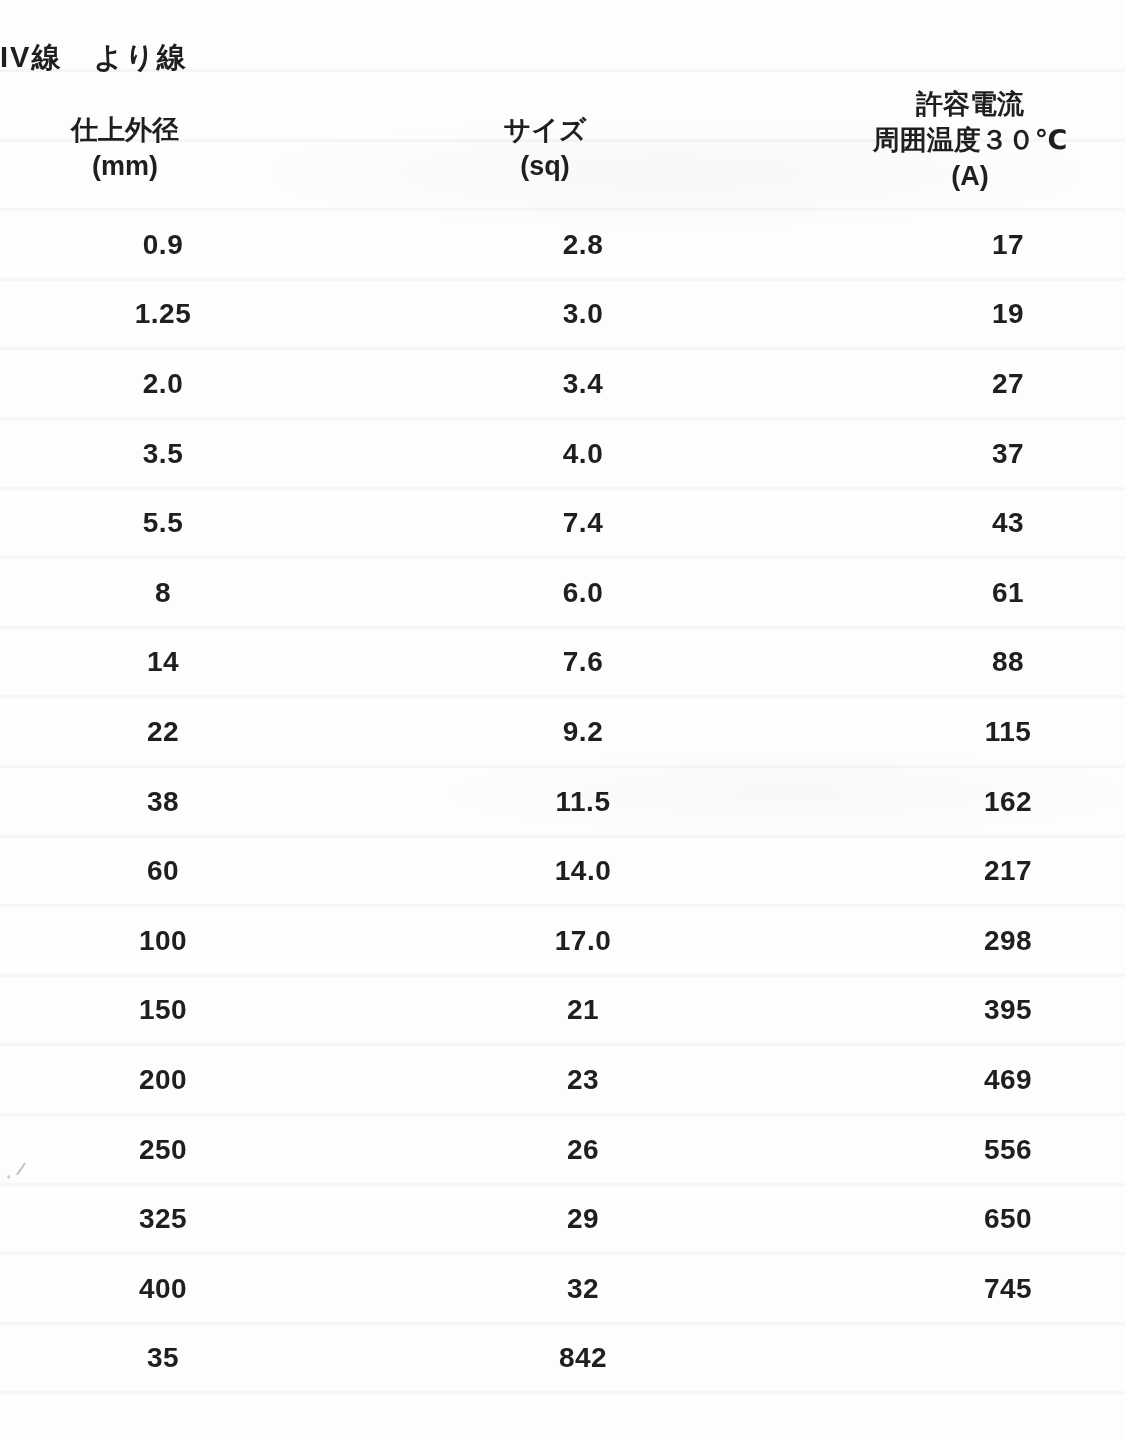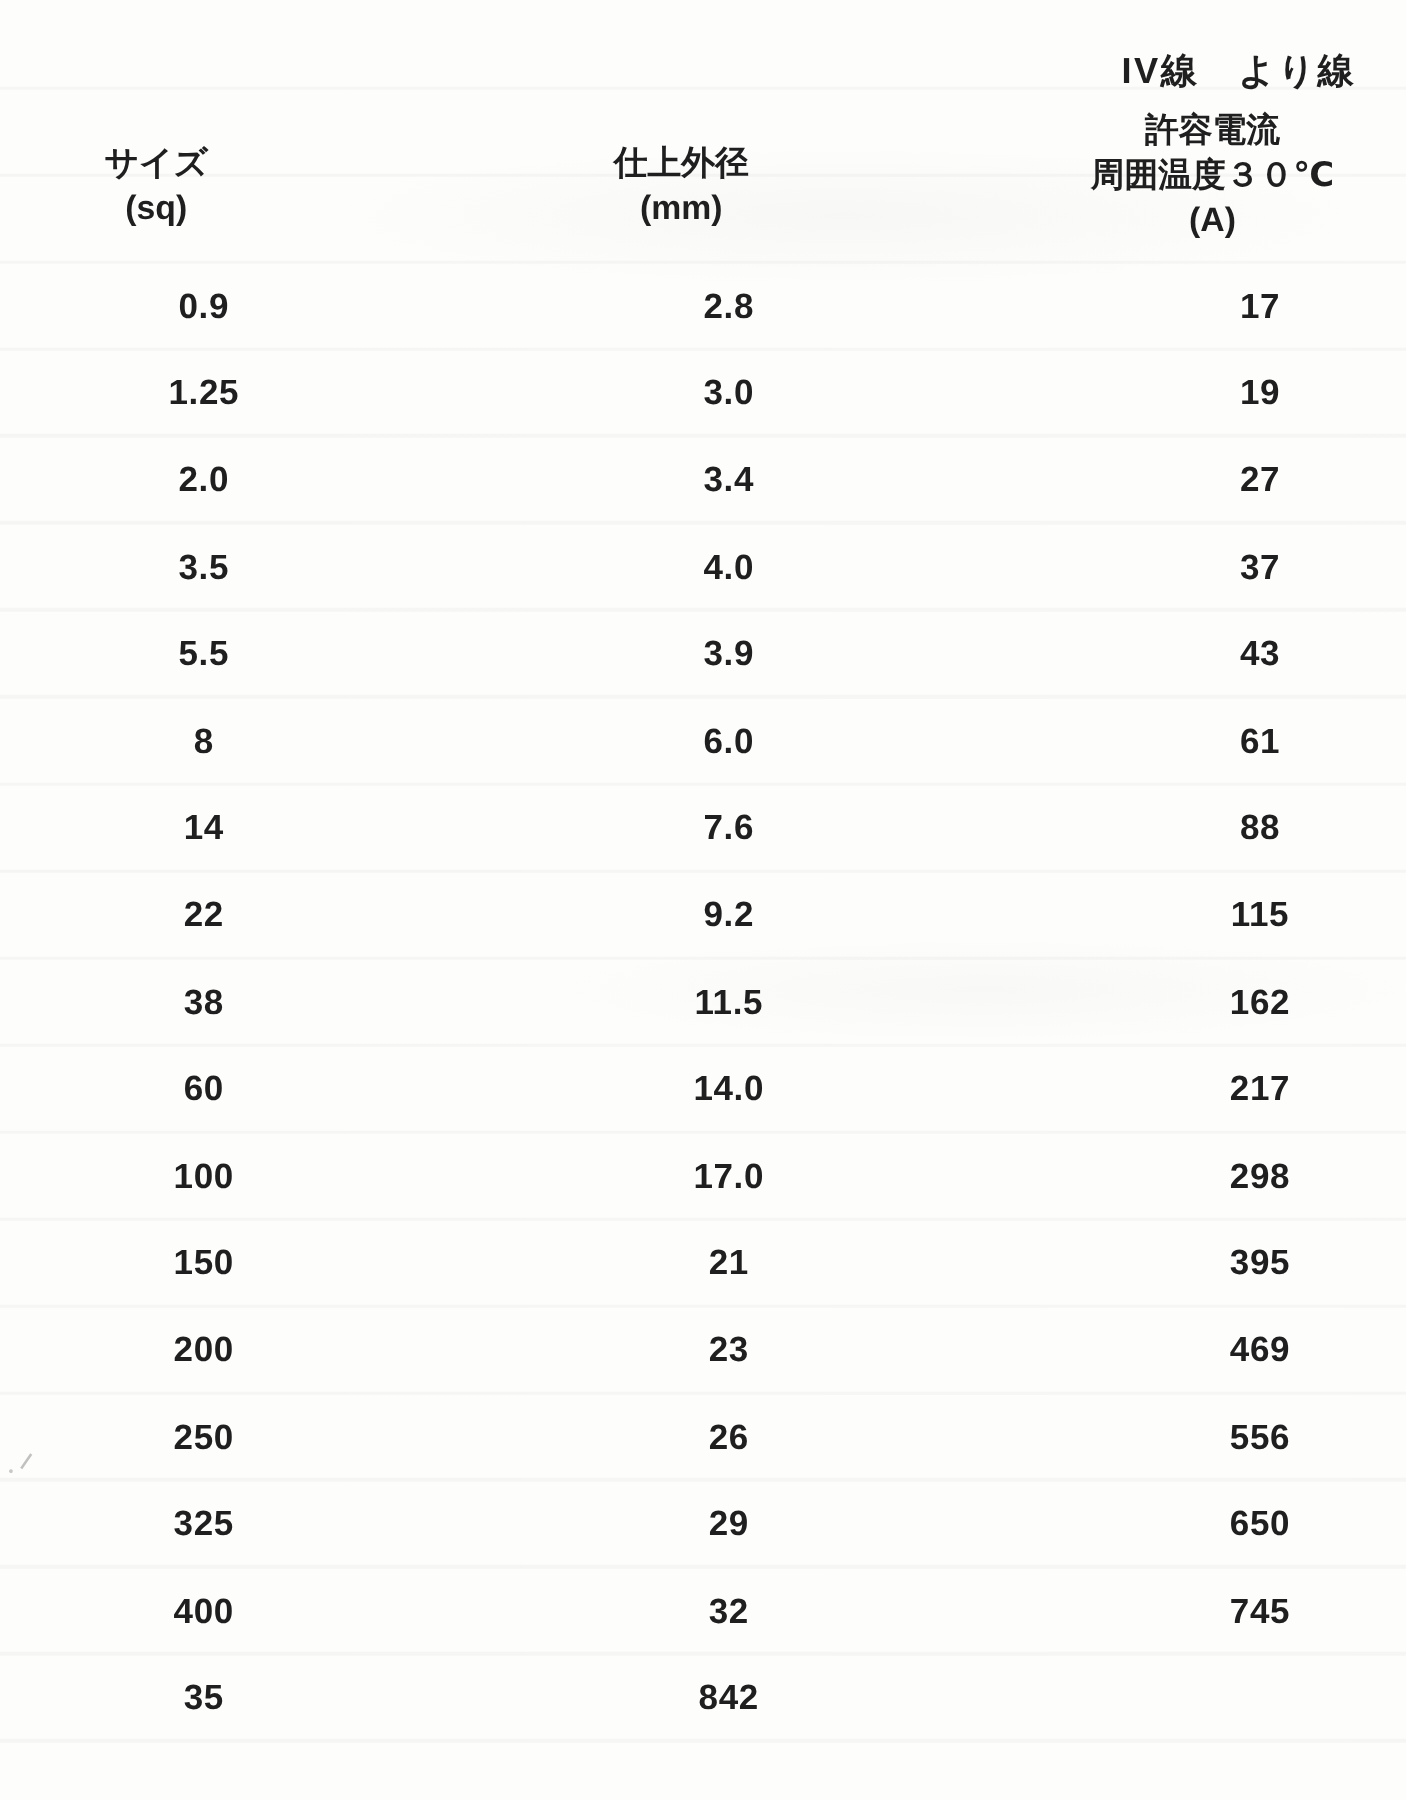"IV線 より線" .title { text-align: right -> left }
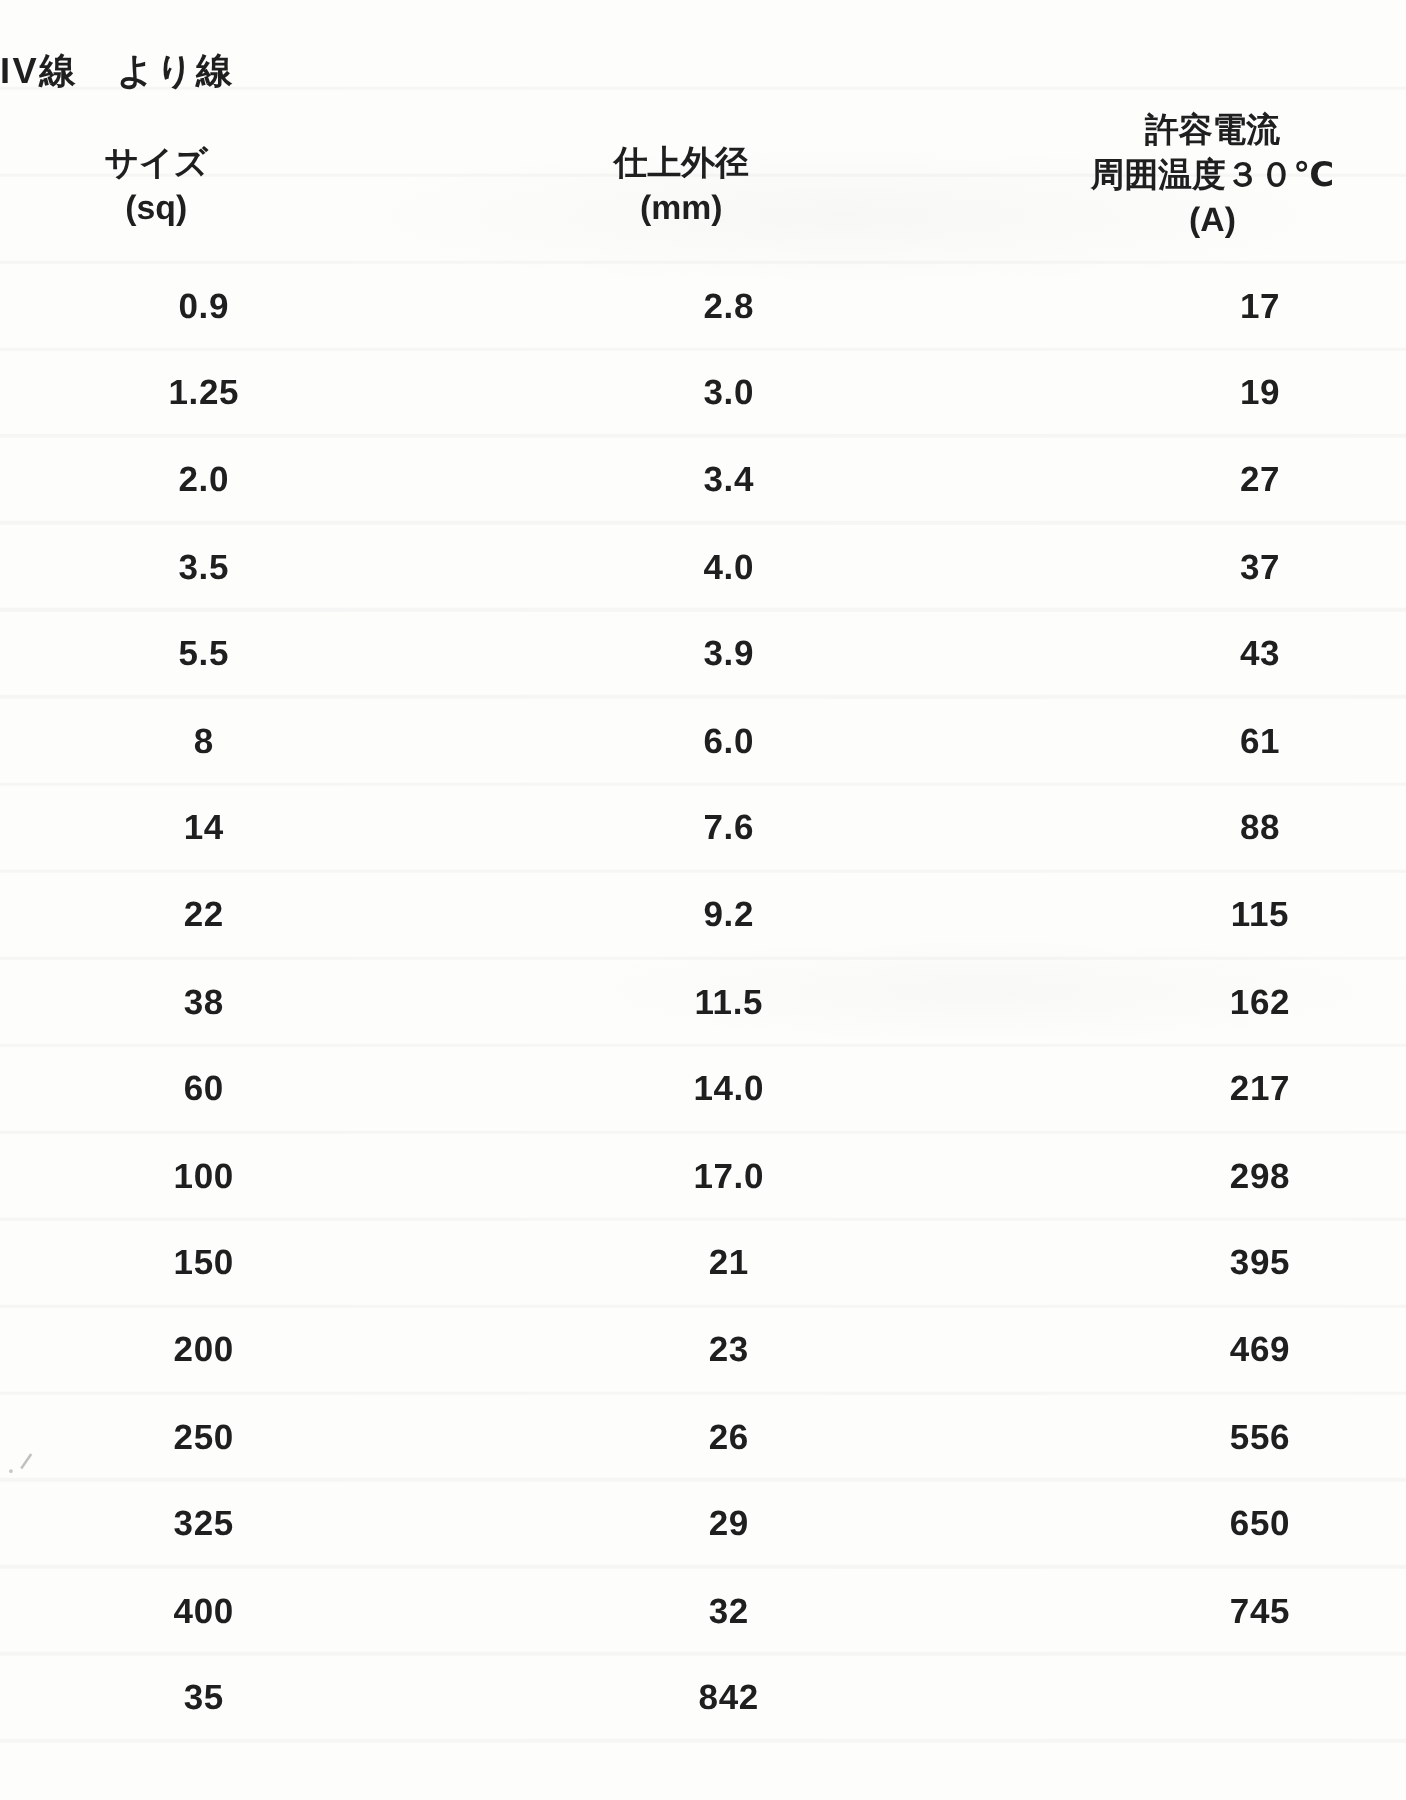"サイズ" div.hcell { order: before "仕上外径" -> after "仕上外径" }
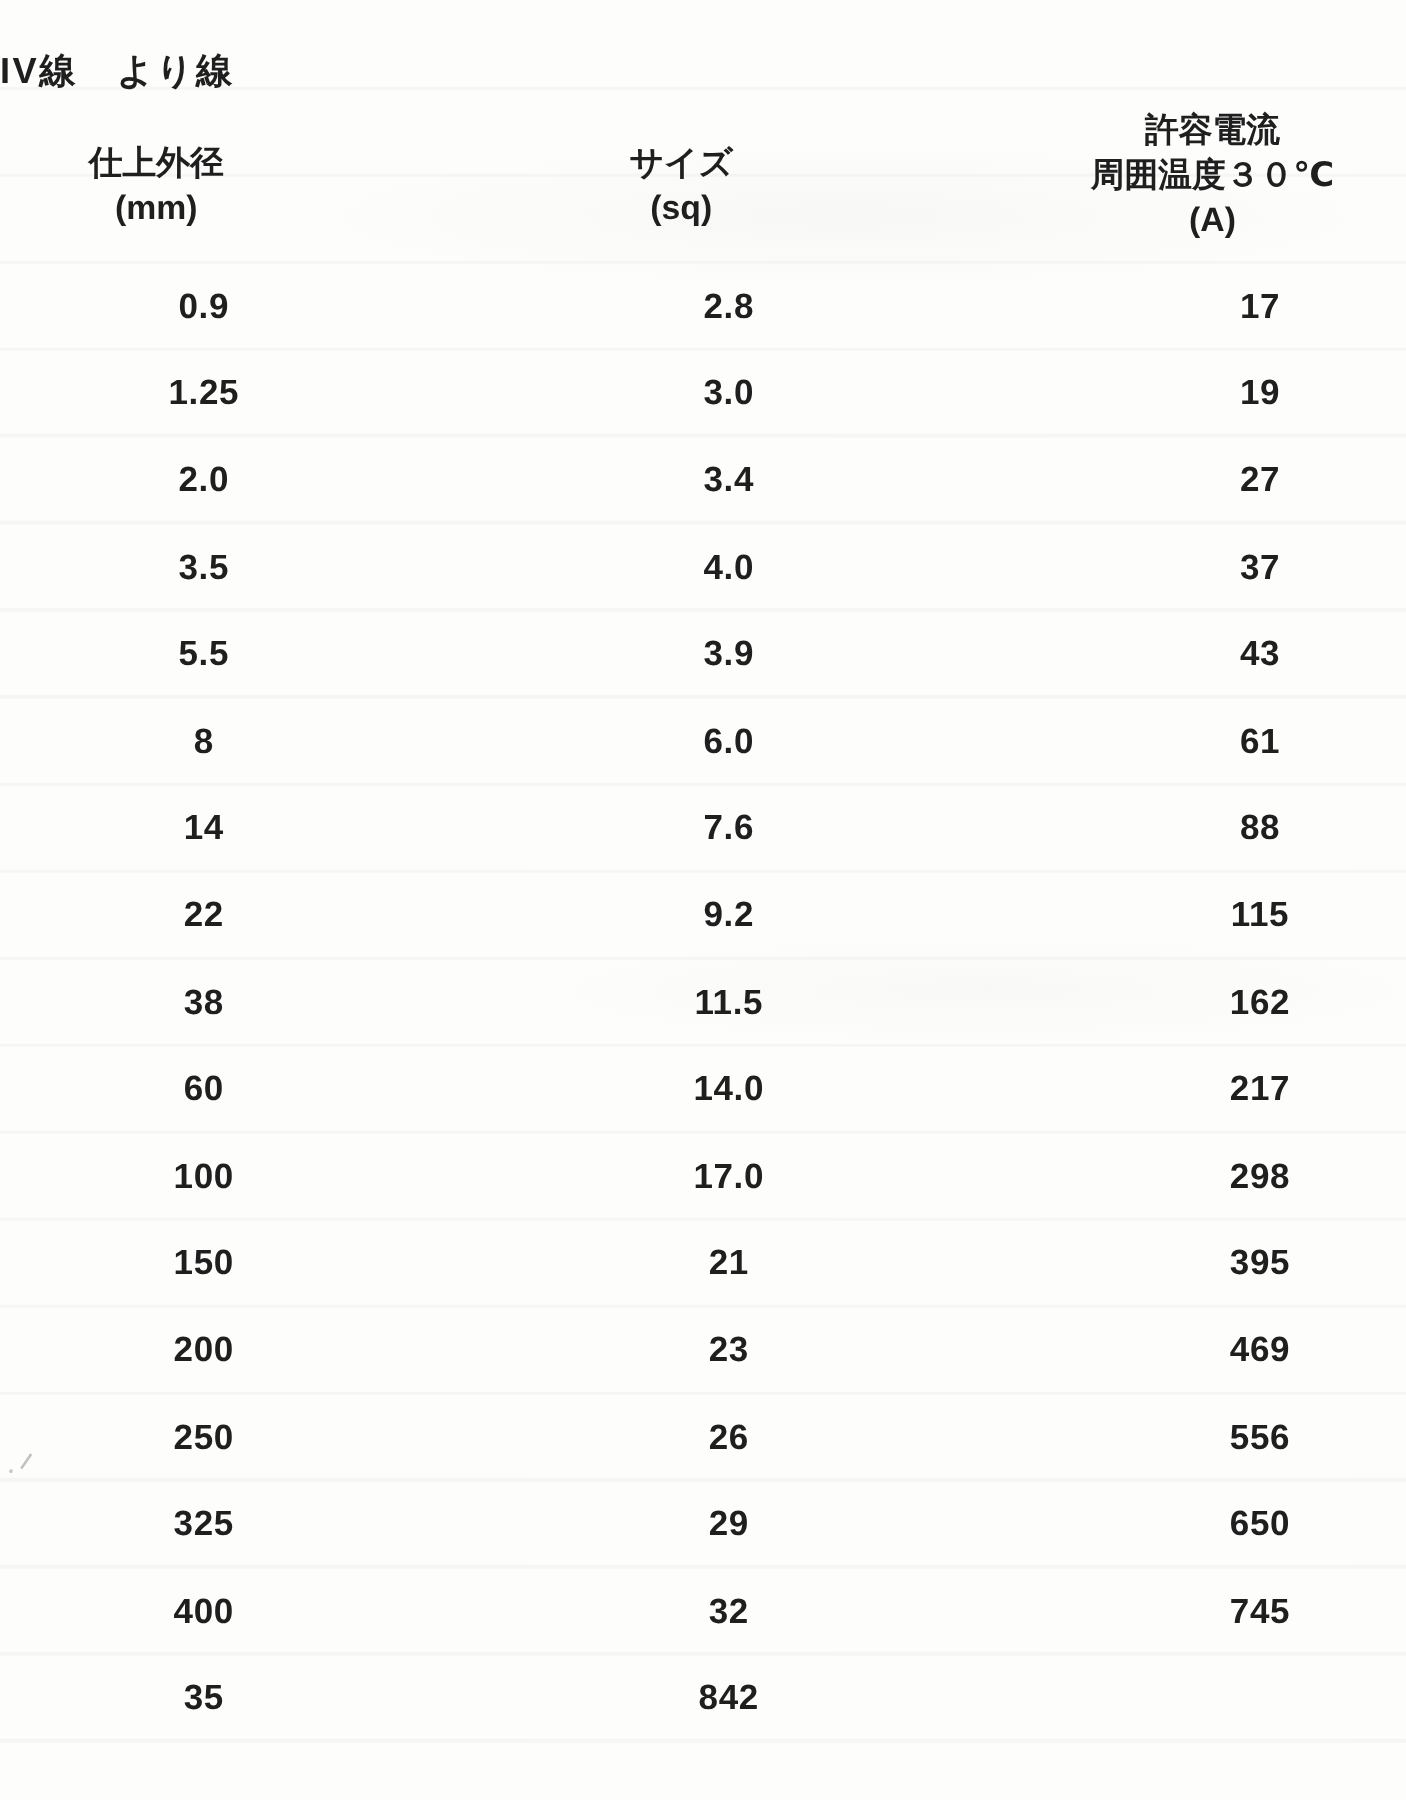"3.9" div.tcell { text: 3.9 -> 7.4 }
